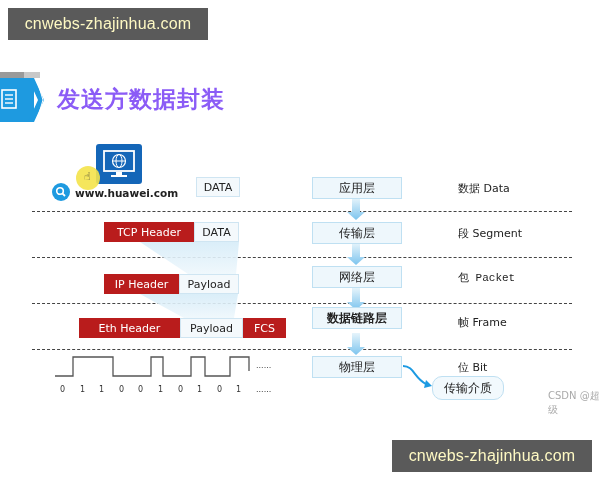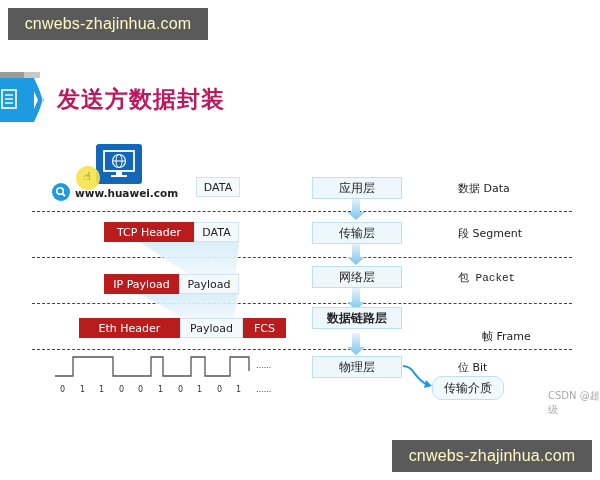"发送方数据封装" .page-title { color: #be185d -> #8b5cf6 }
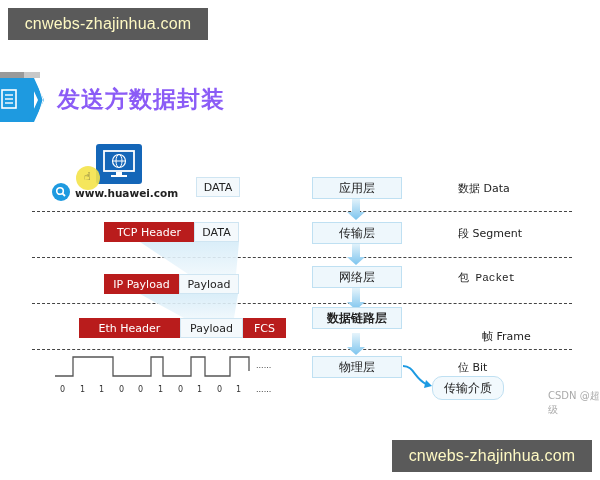"IP Payload" div.abs { text: Payload -> Header }
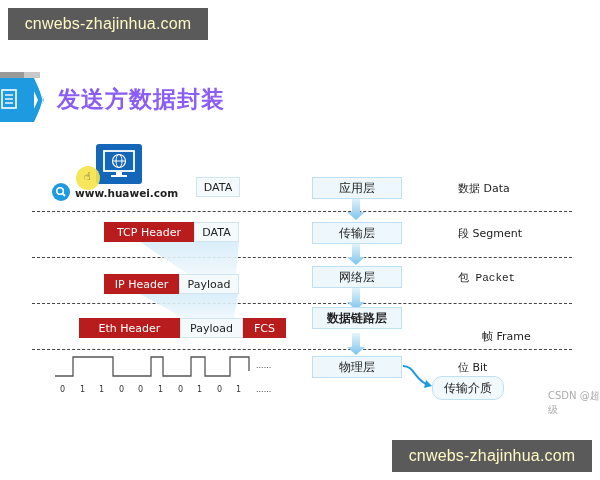"帧 Frame" div.abs { margin-left: 24px -> none; top: 329px -> 315px }
